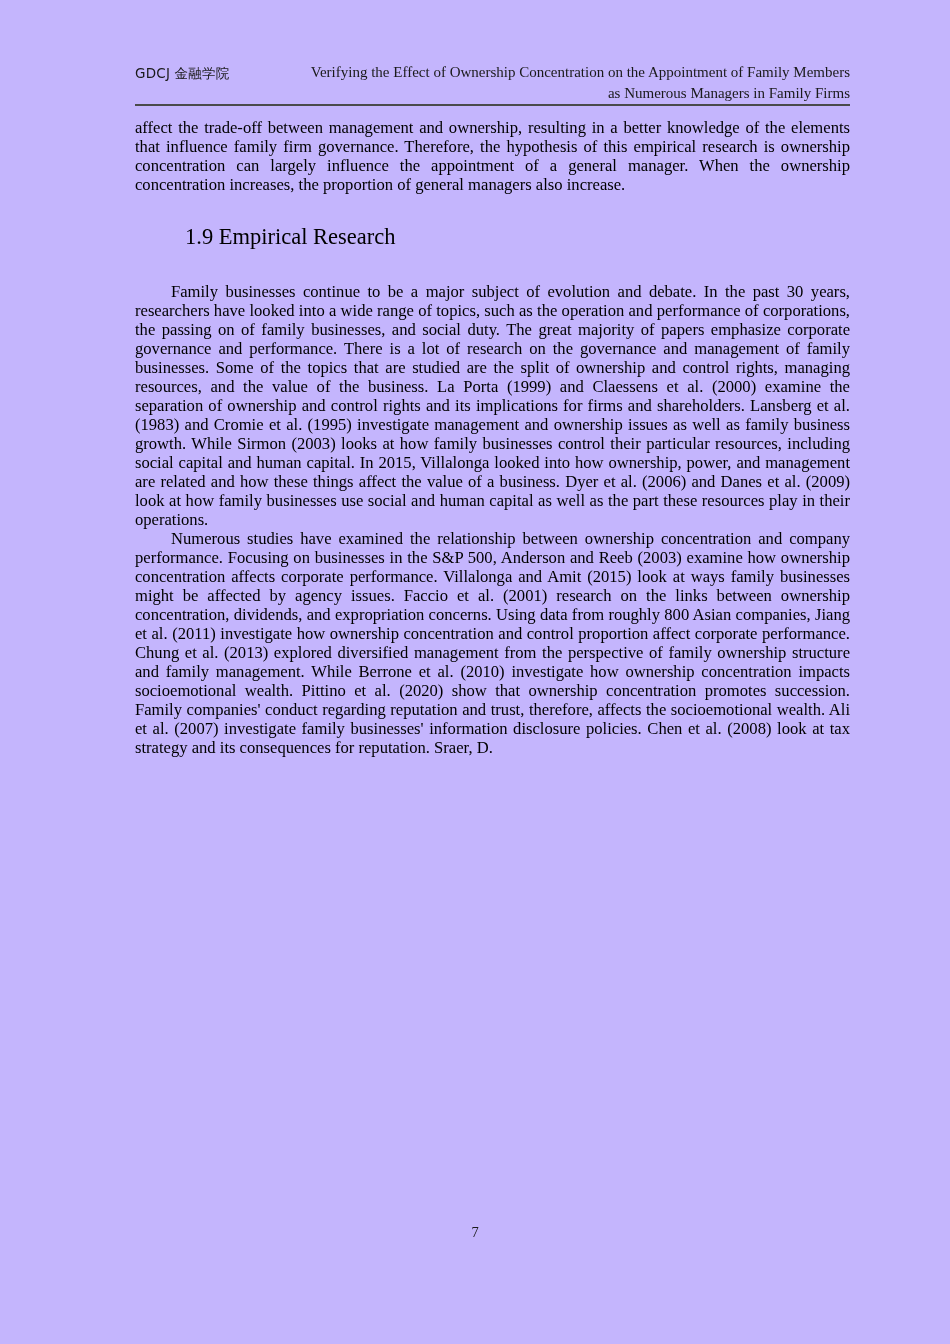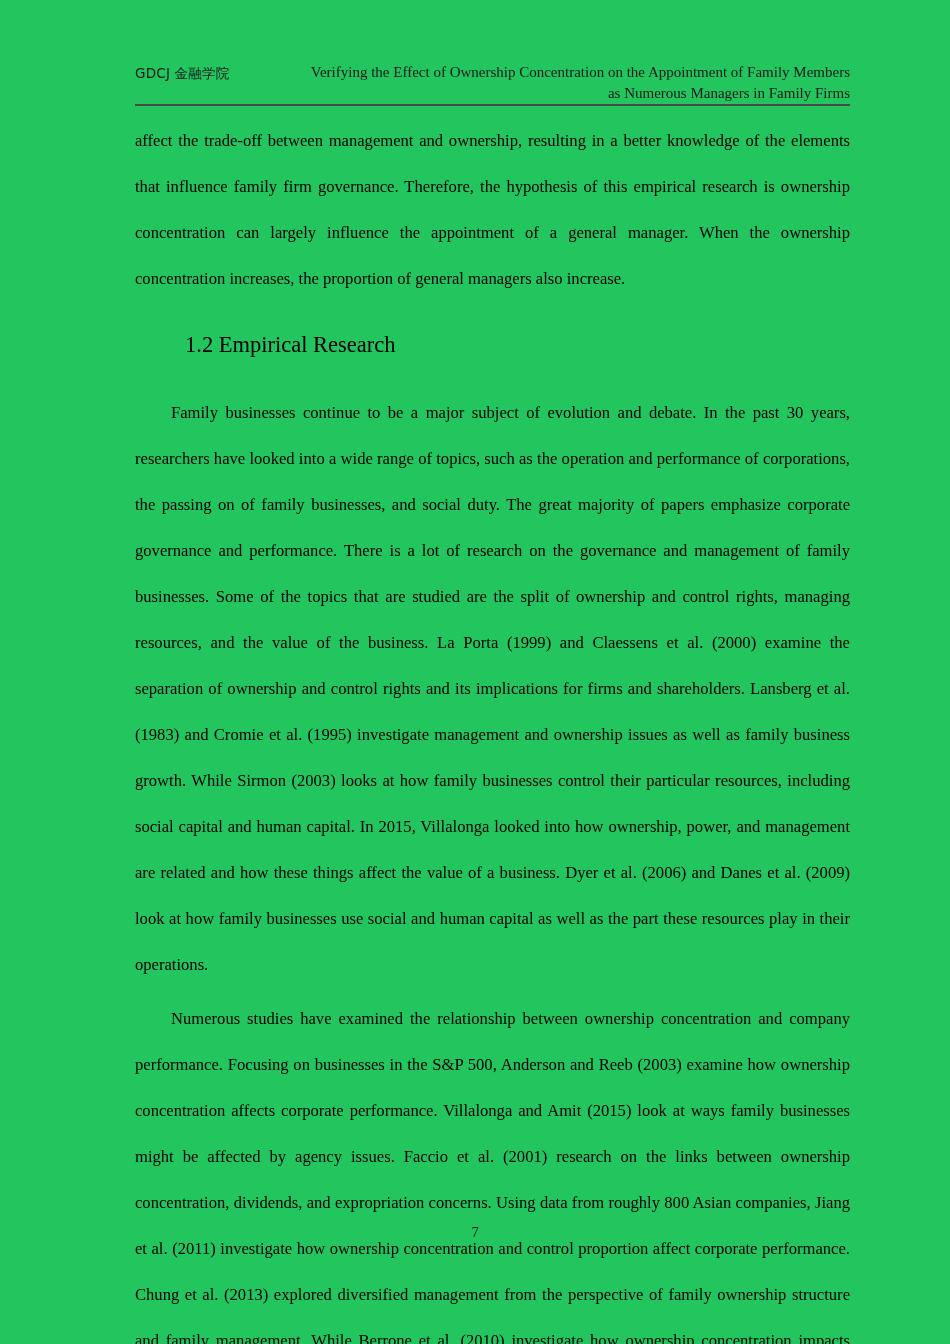"GDCJ 金融学院" .page { background: #22c55e -> #c4b5fd }
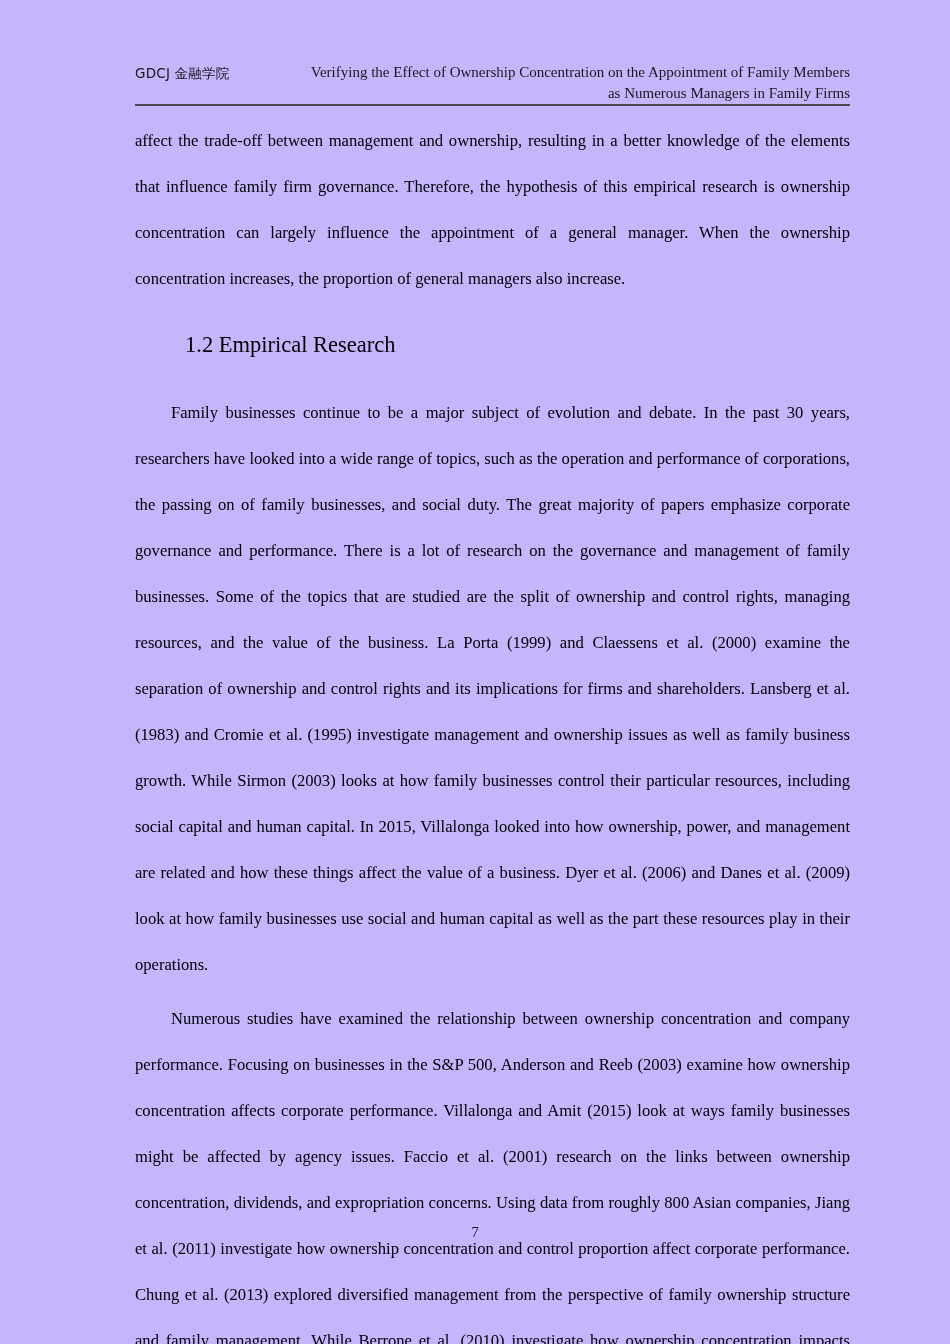"affect the trade-off between management" p.para { line-height: 46px -> 19px }
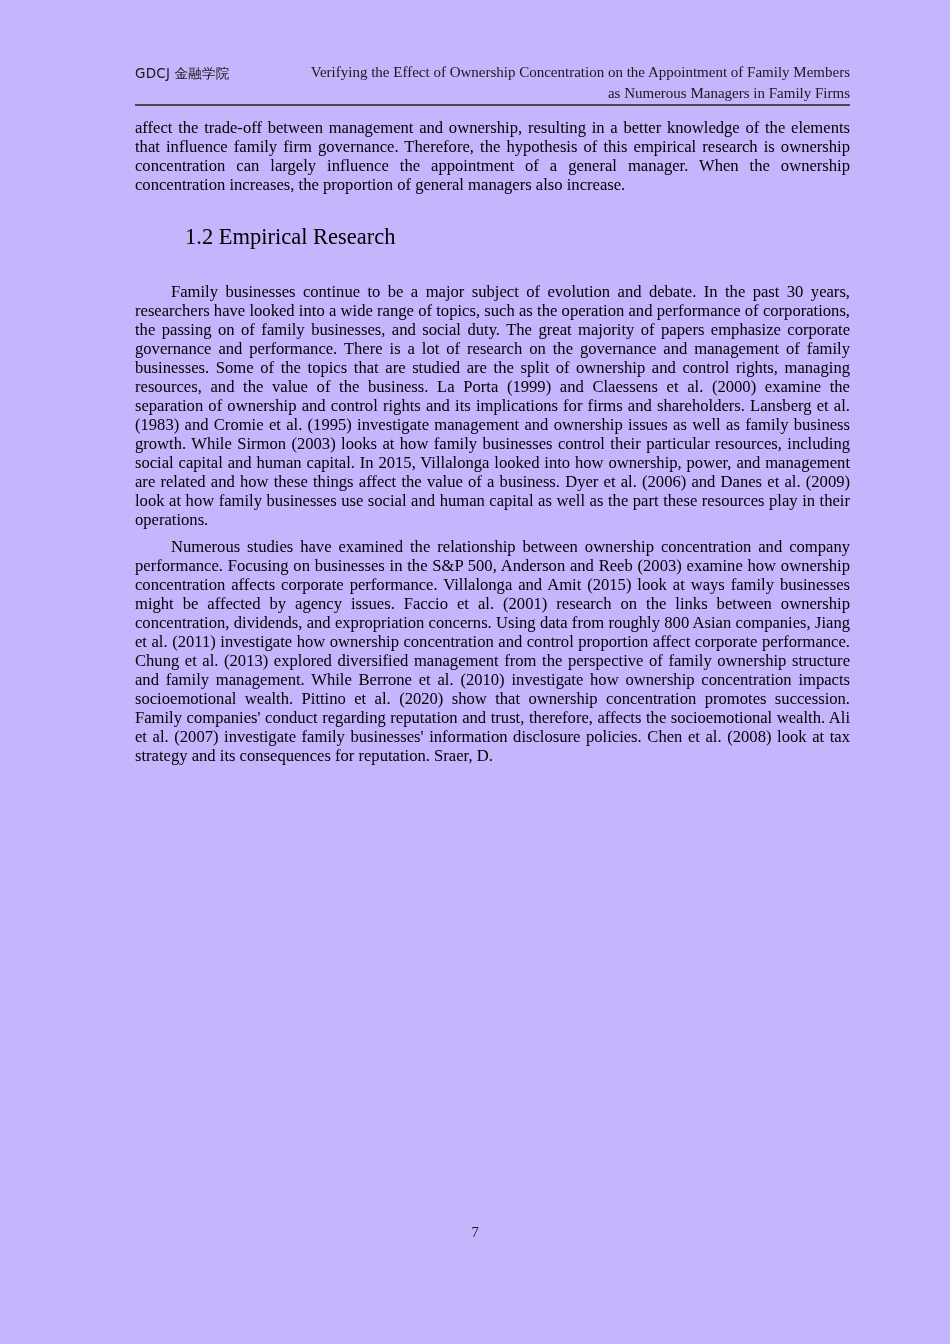"1.2 Empirical Research" h2.section-heading { text: 1.2 -> 1.9 }
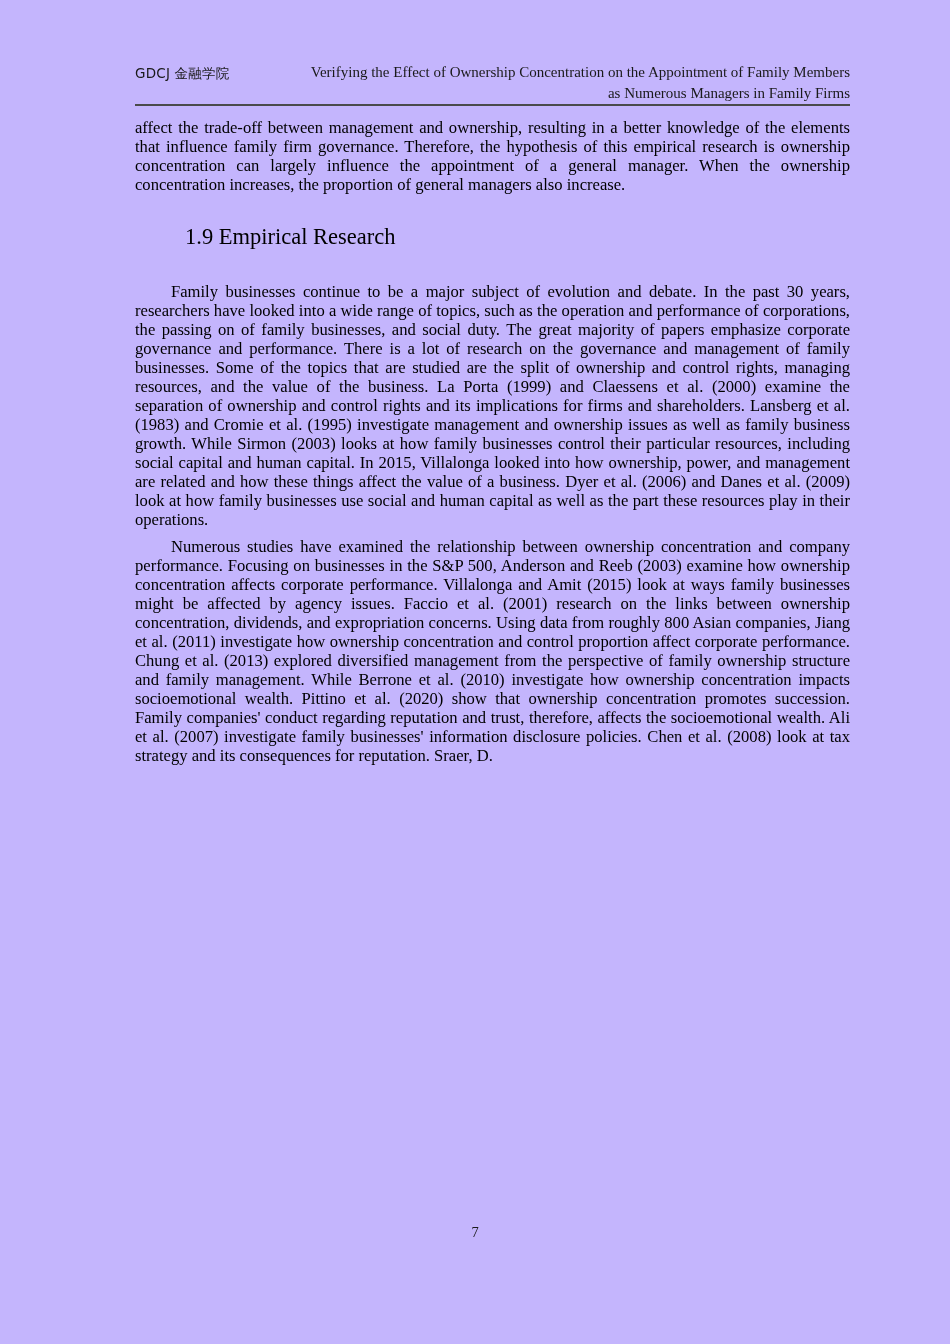"Numerous studies have examined the" p.para.tight-follow { margin-top: 8px -> 0 }
